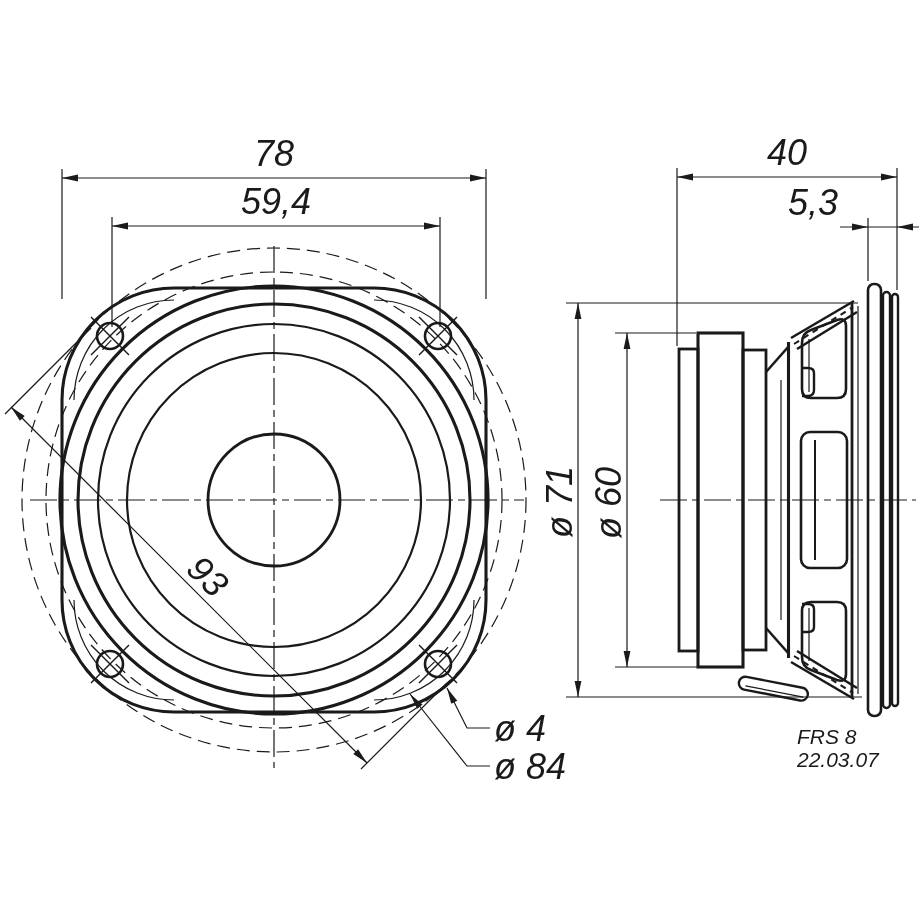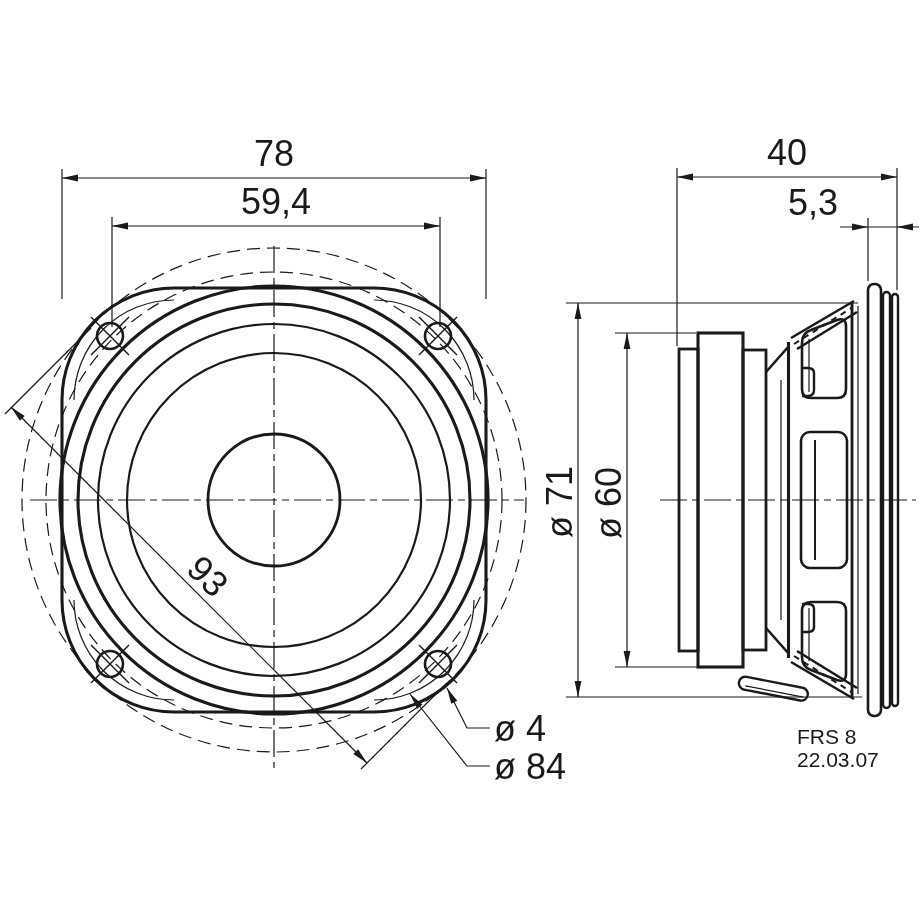"78" .canvas { font-style: none -> italic }
